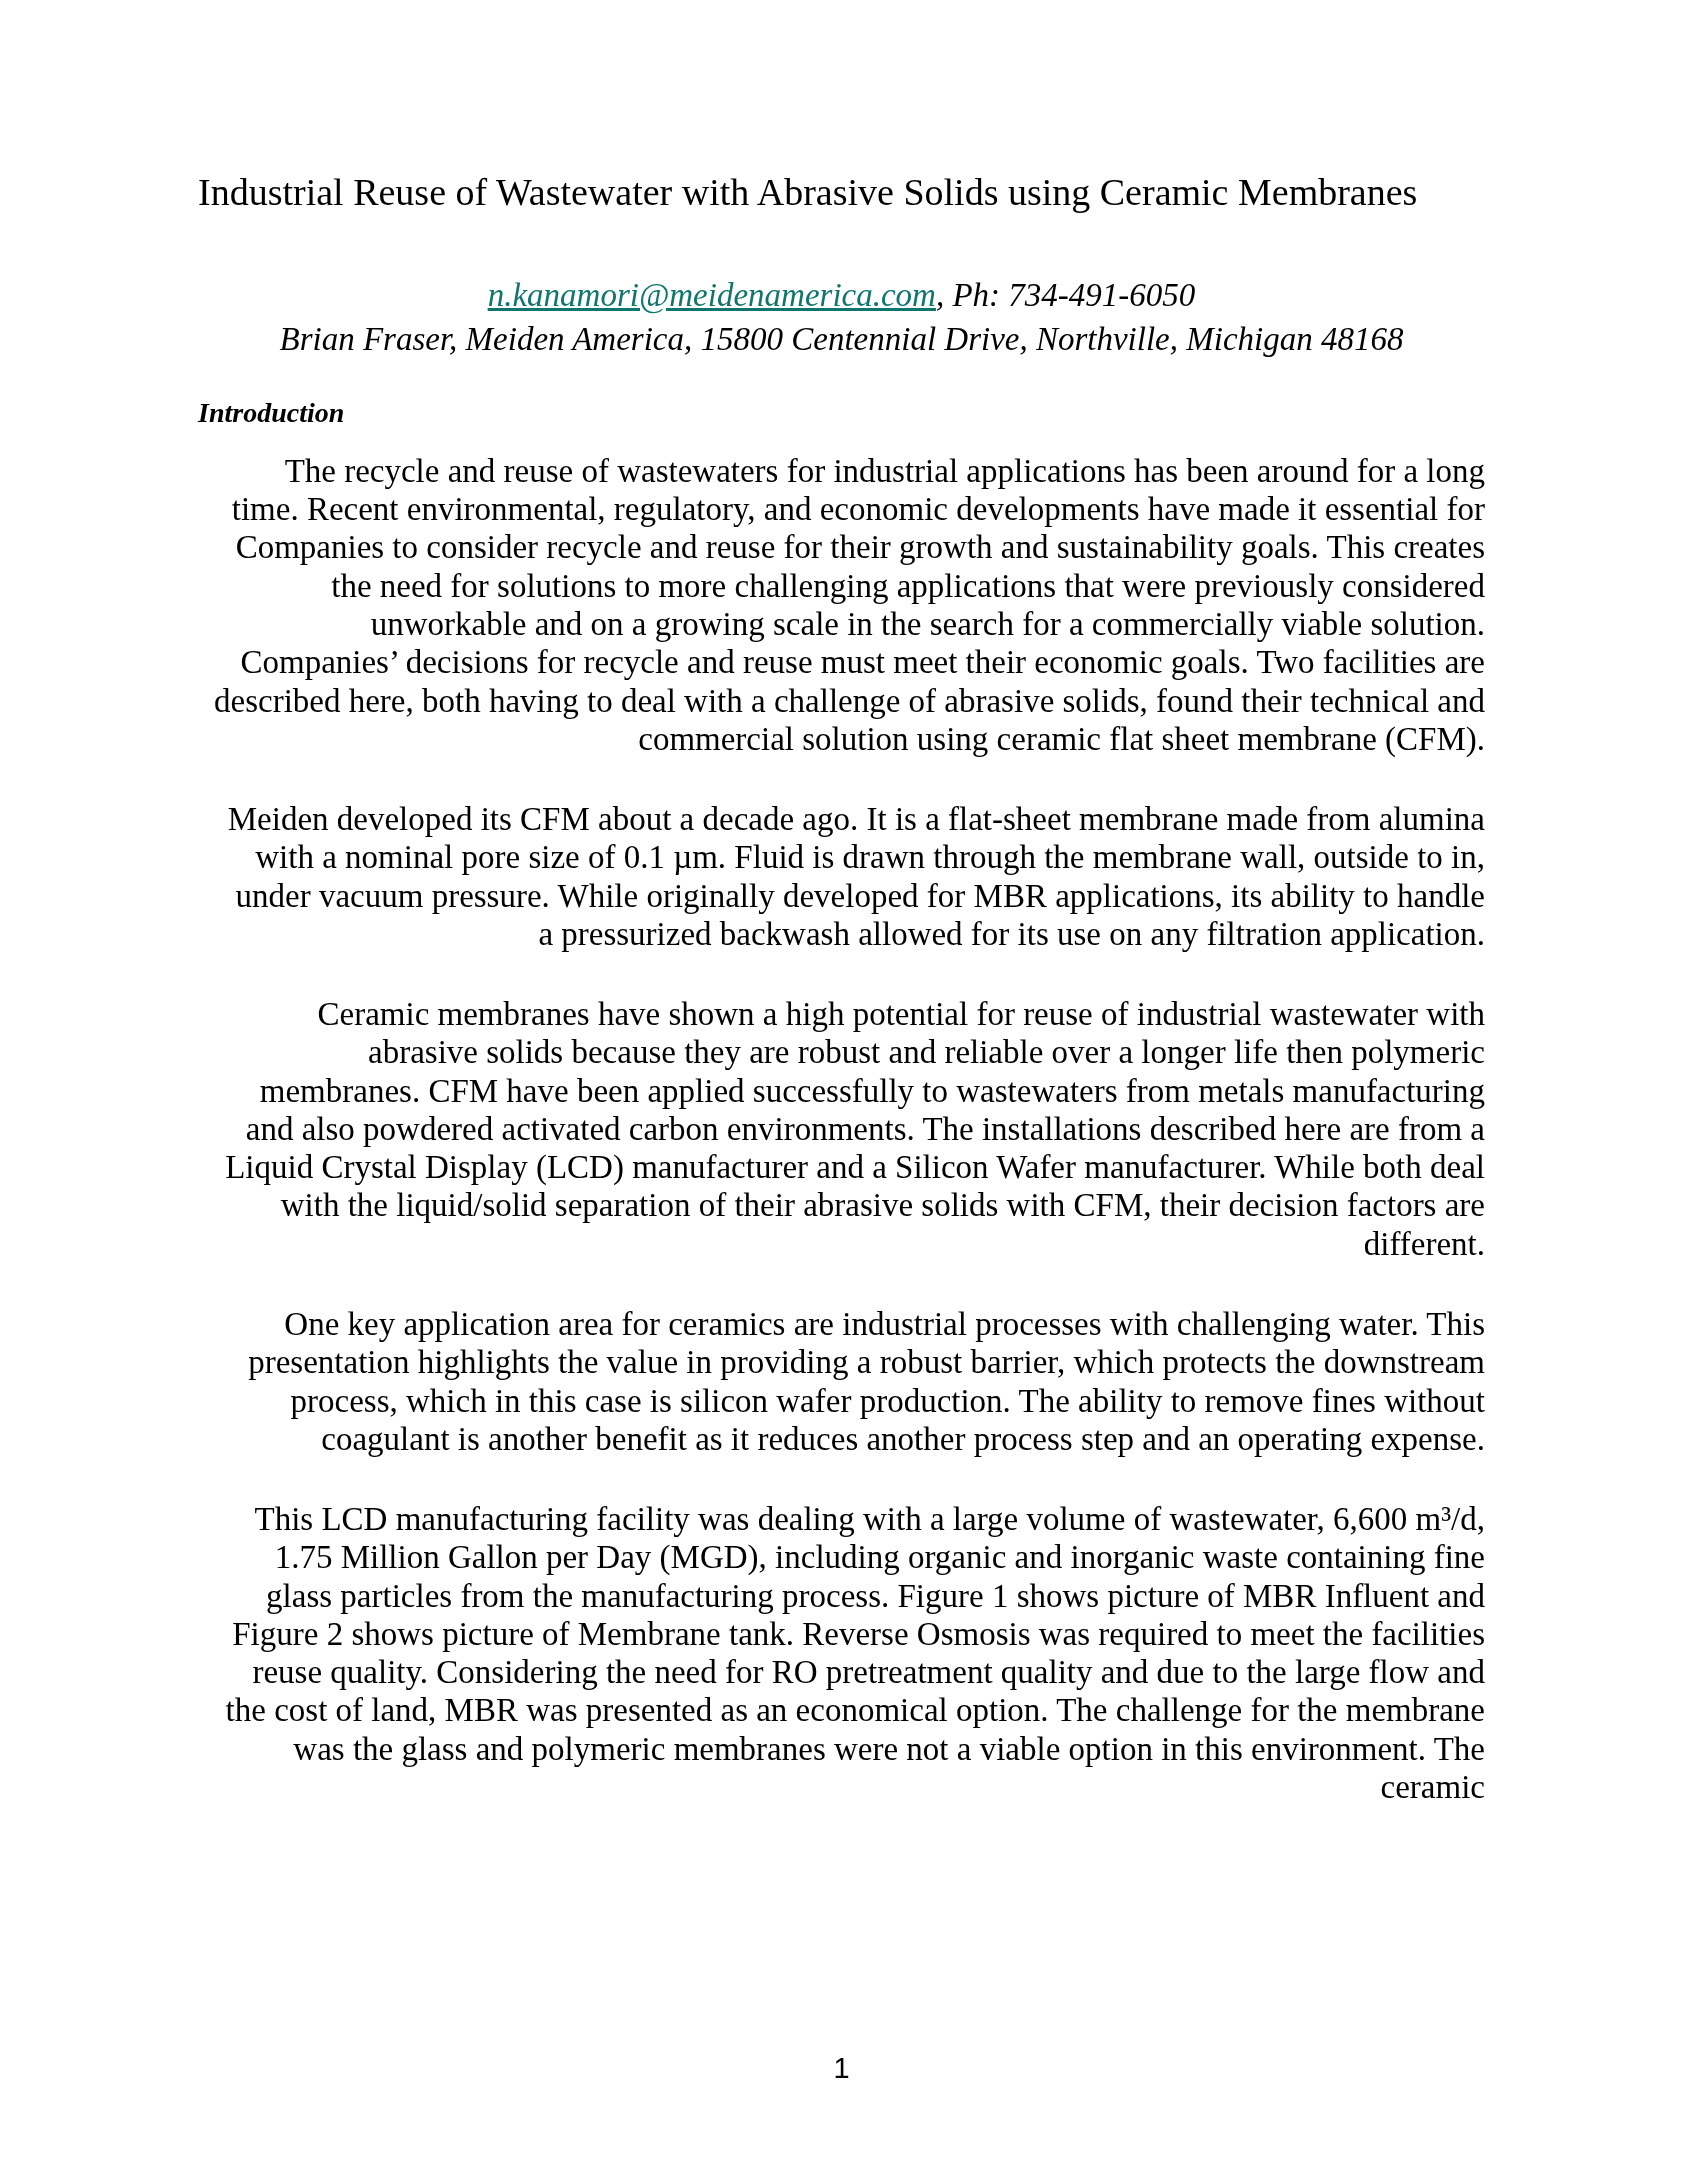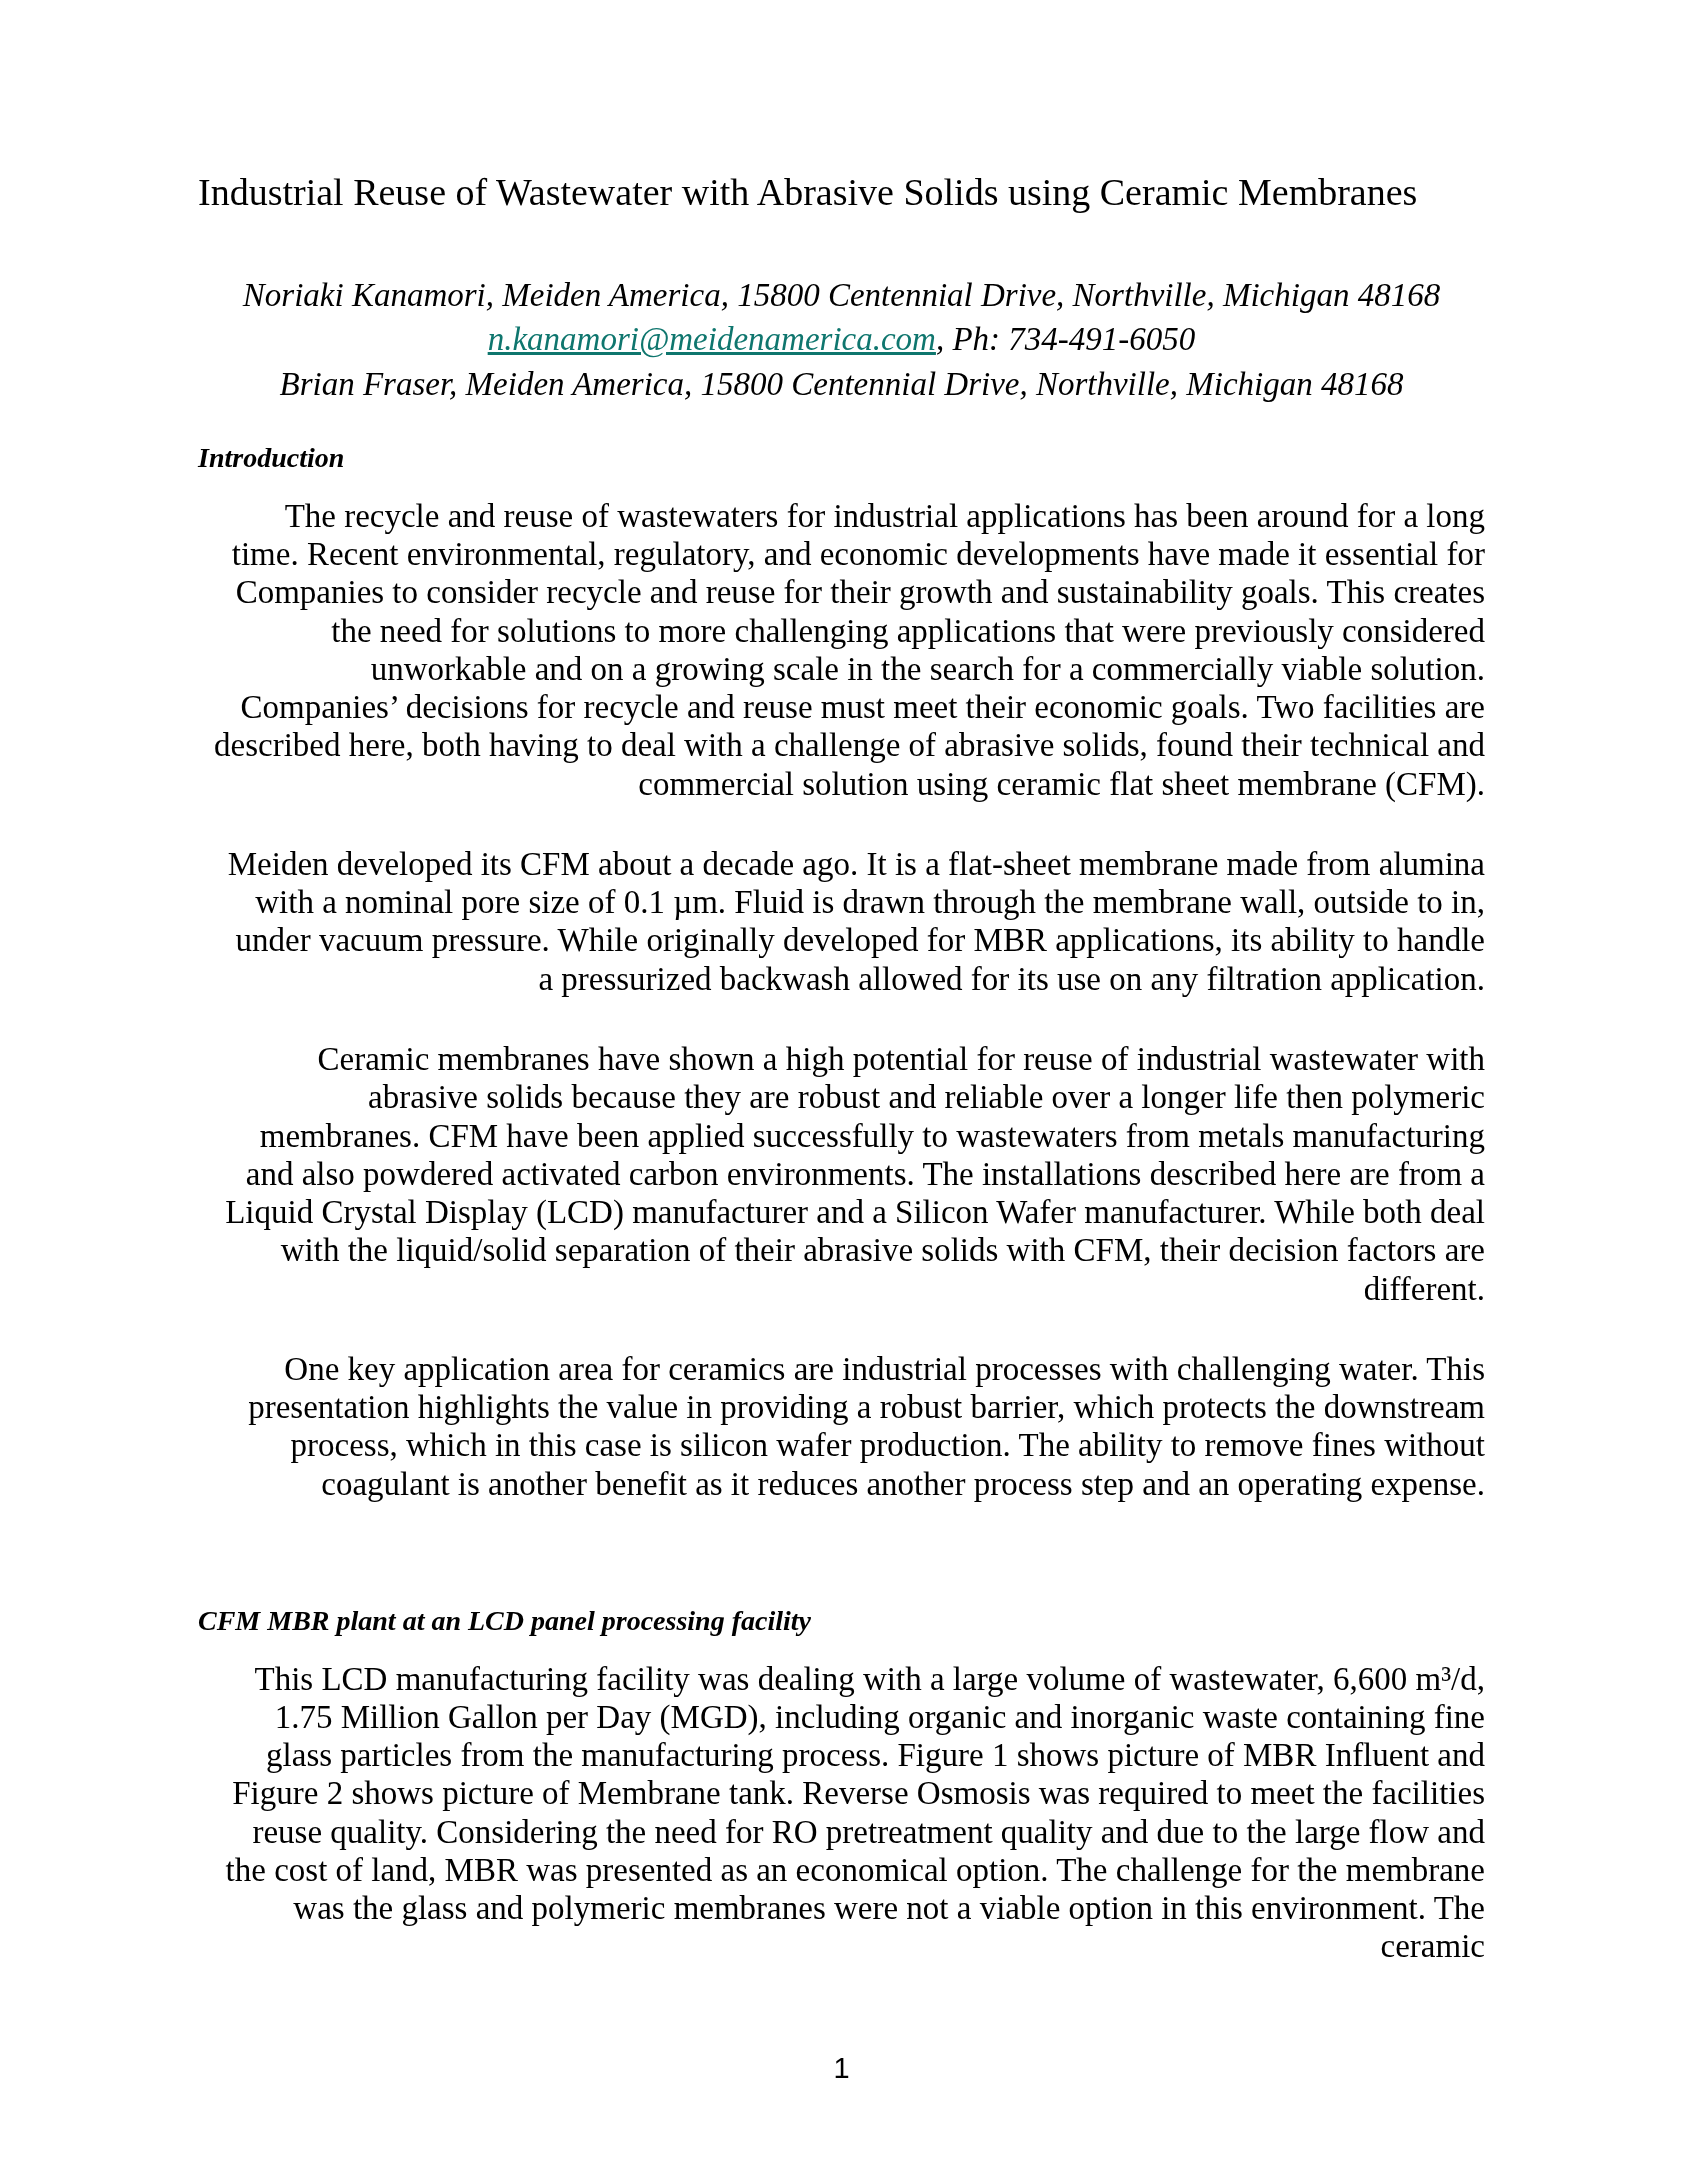"Noriaki Kanamori, Meiden America, 15800" div { html: <div>Noriaki Kanamori, Meiden America, 15800 Centennial Drive, Northville, Michigan 48168</div> -> none }
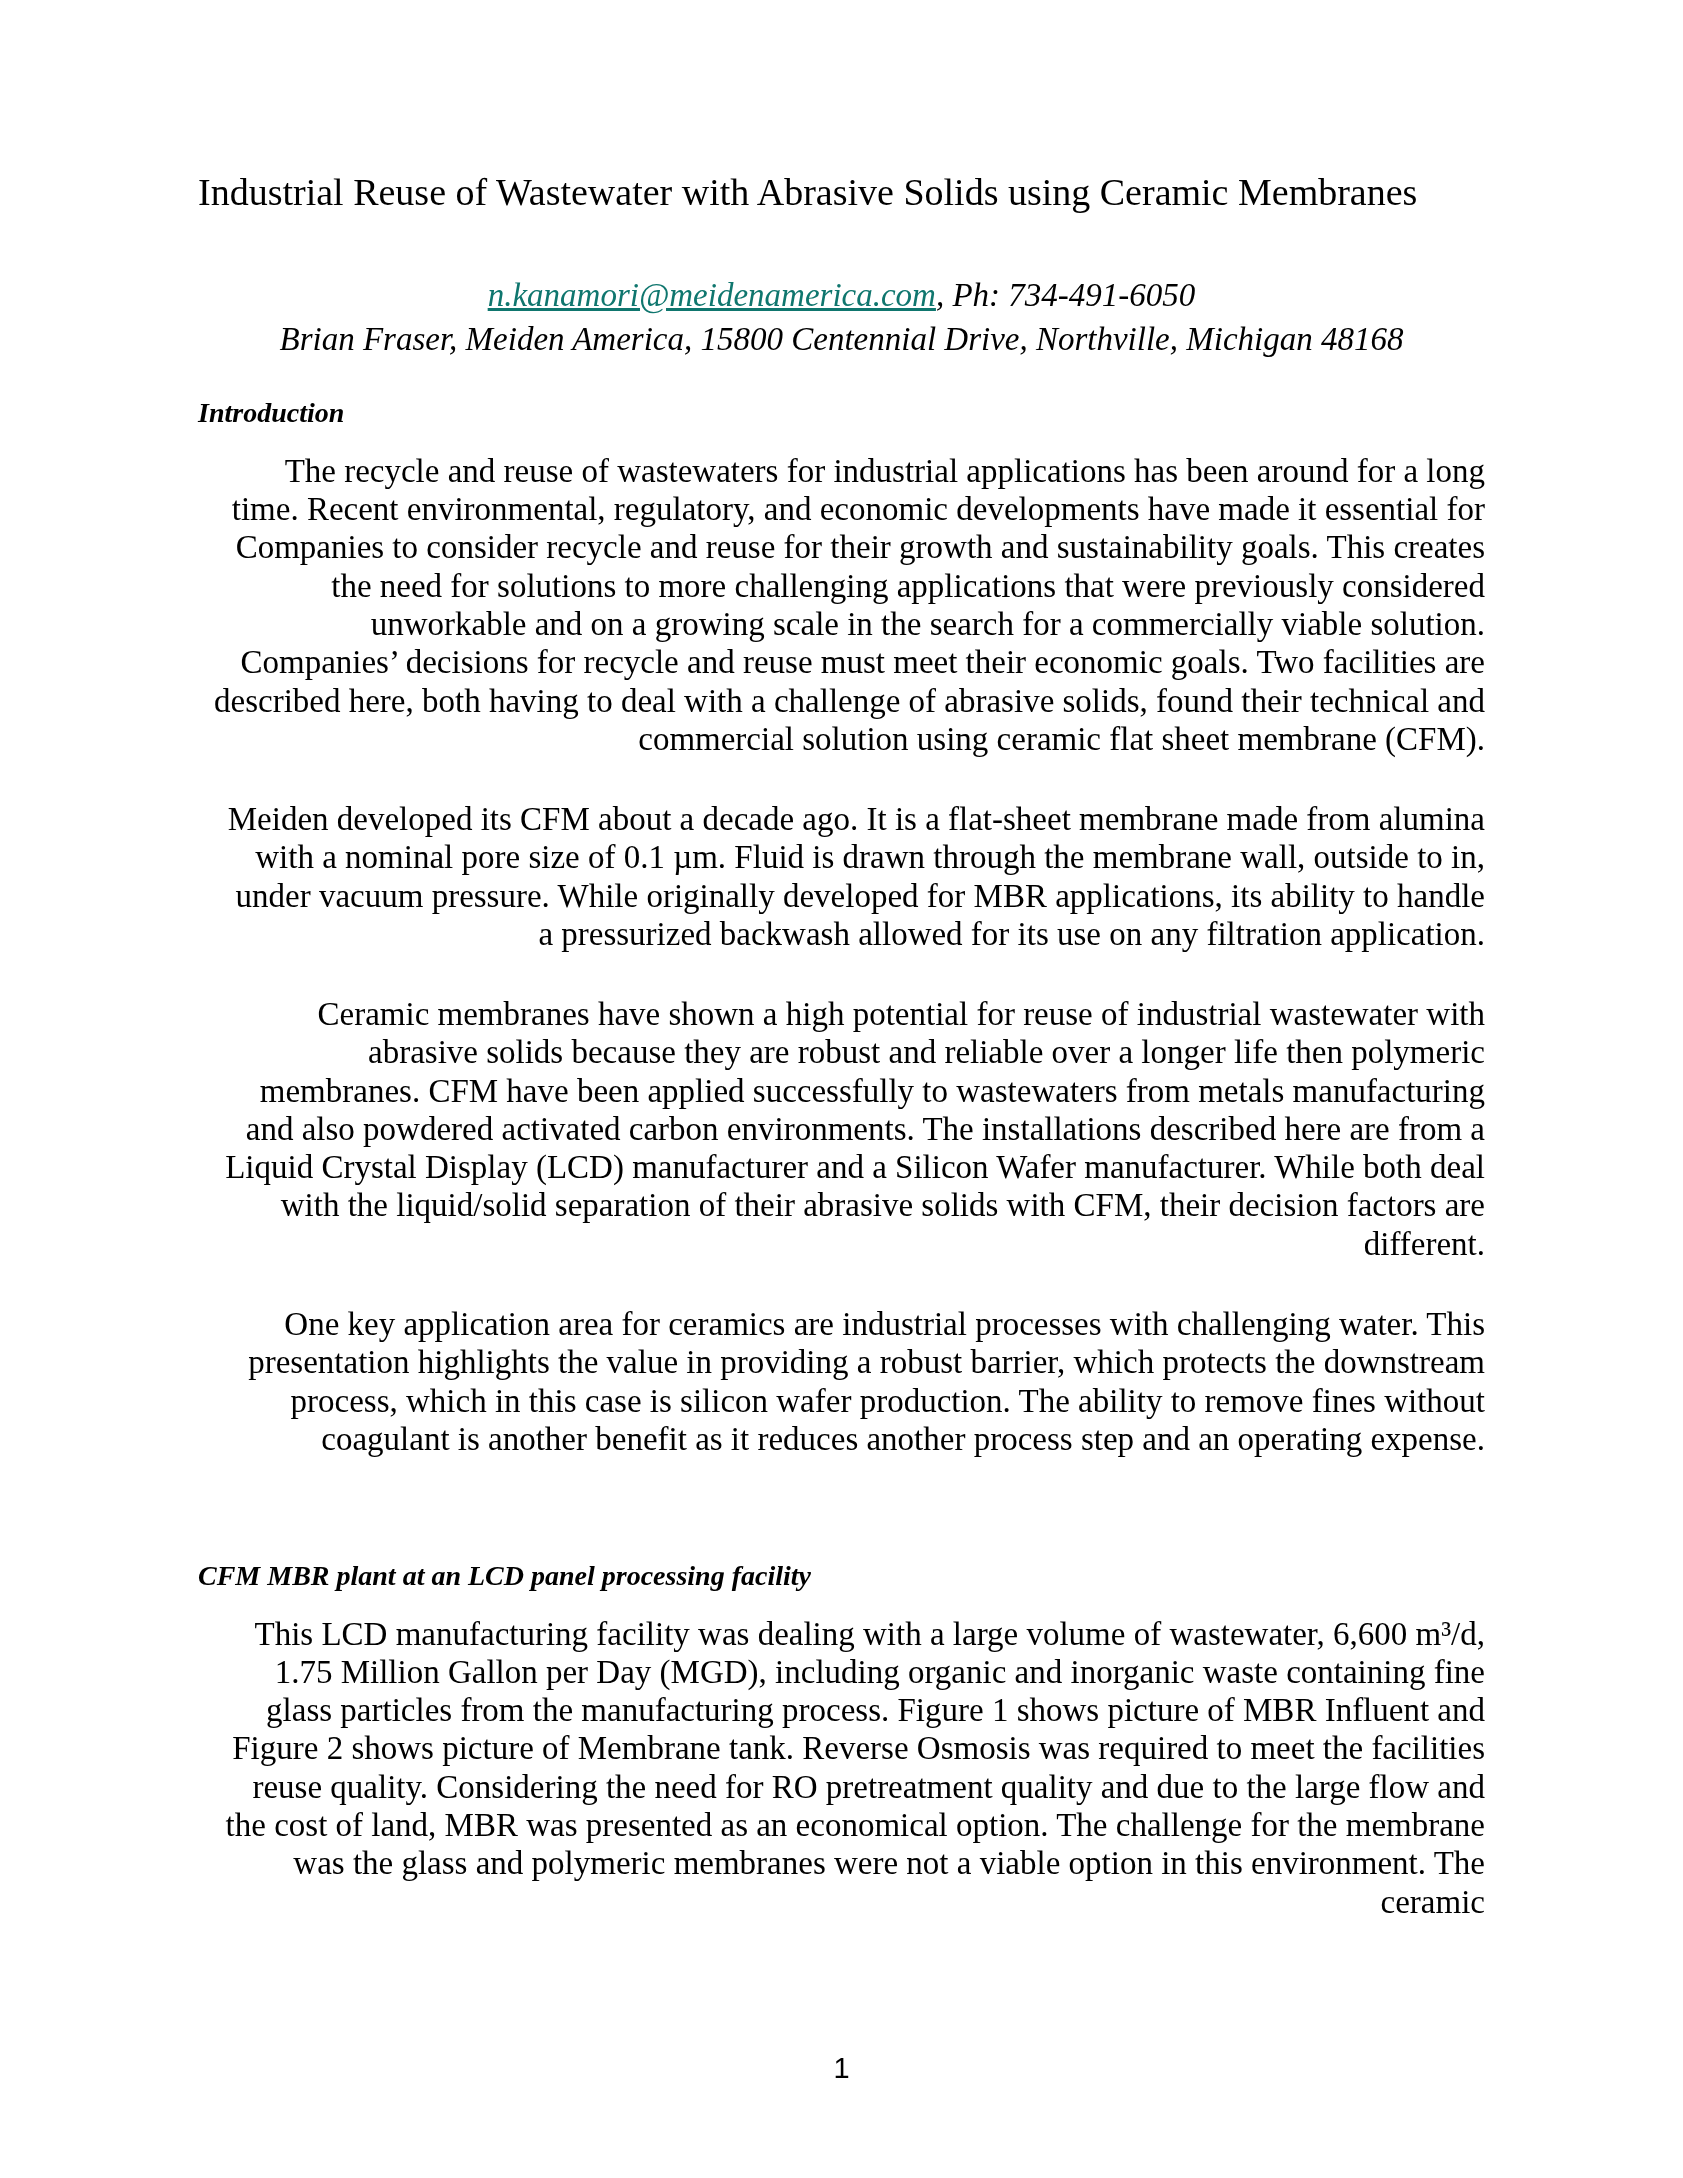"CFM MBR plant at an" h2.section-heading { html: <h2>CFM MBR plant at an LCD panel processing facility</h2> -> none }
